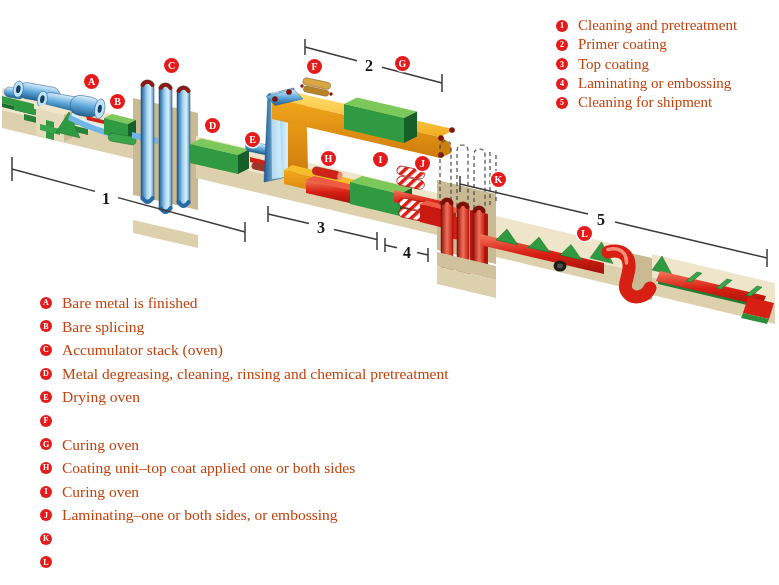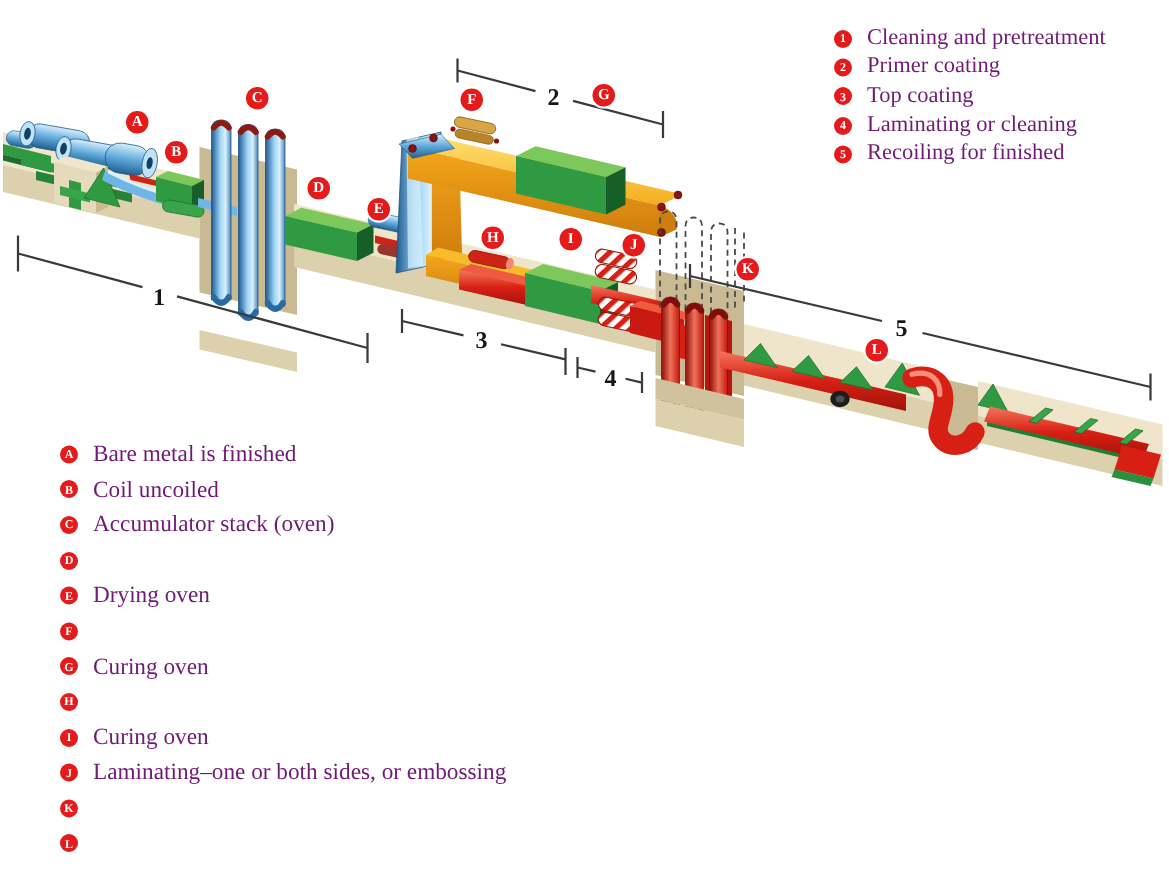"Cleaning and pretreatment" .ltext { color: #701a75 -> #c2410c }
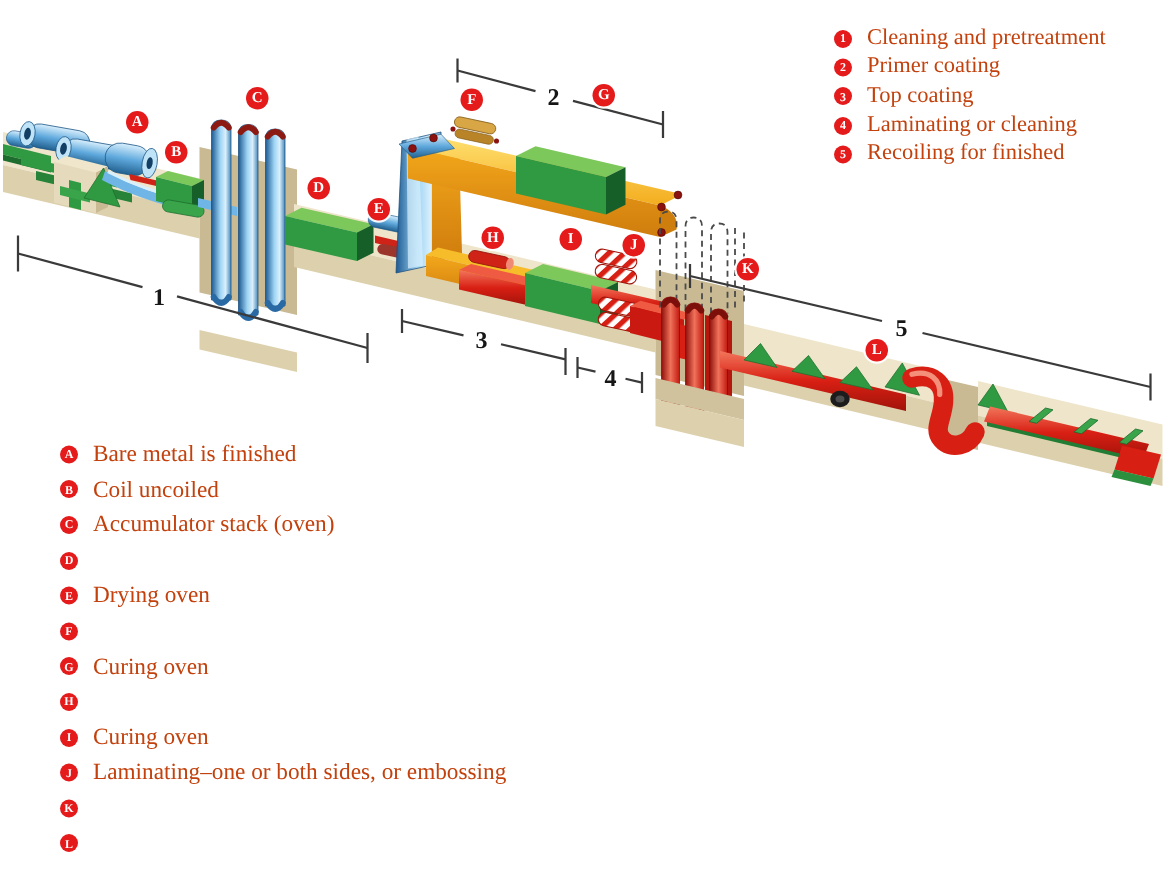"Laminating or cleaning" span.ltext { text: cleaning -> embossing }
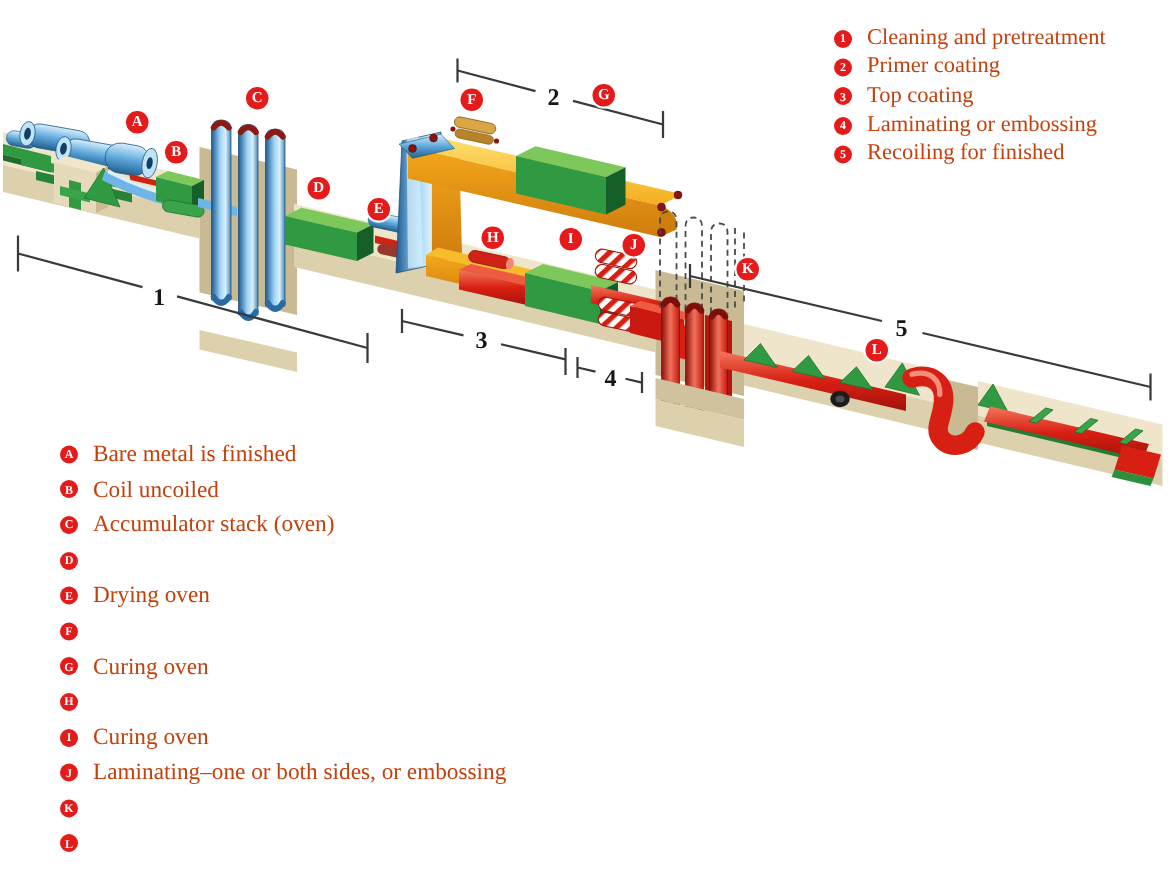"Recoiling for finished" span.ltext { text: Recoiling for finished -> Cleaning for shipment }
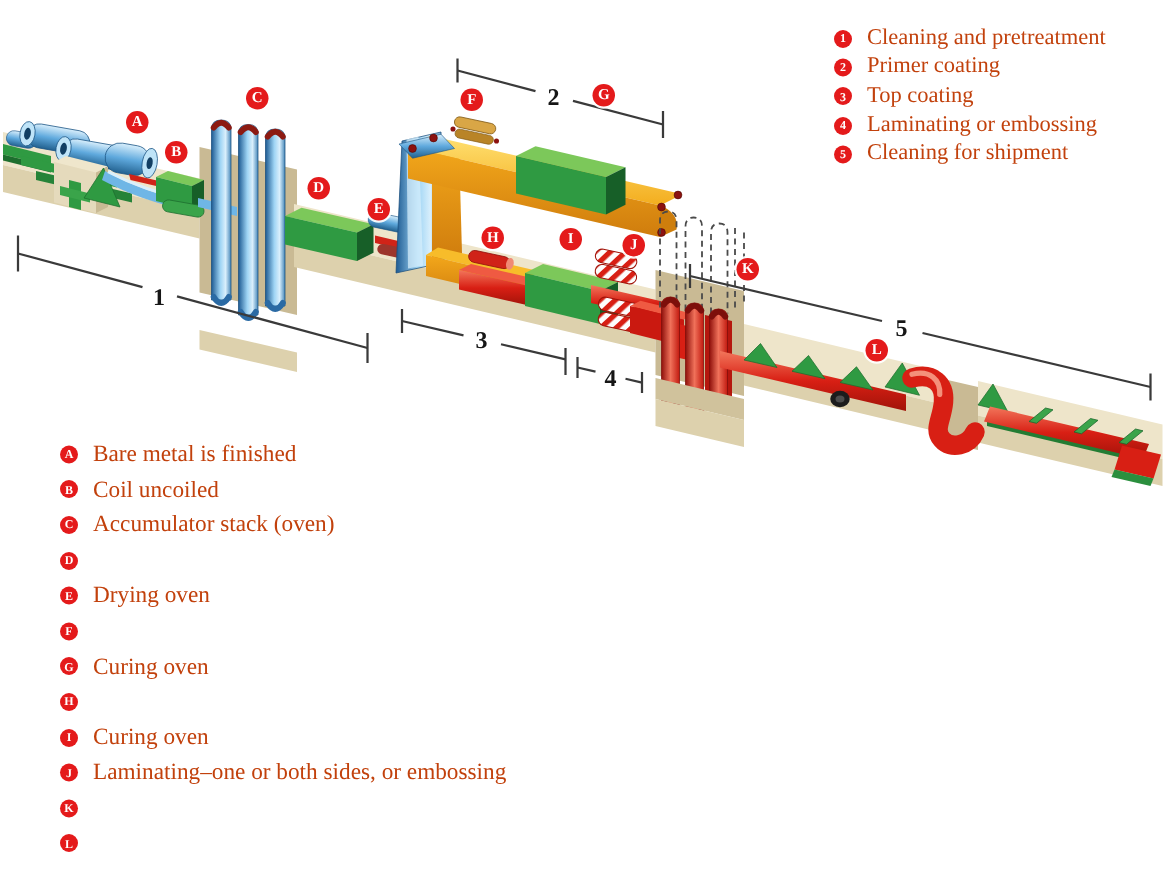"Coil uncoiled" span.ltext { text: Coil uncoiled -> Bare splicing }
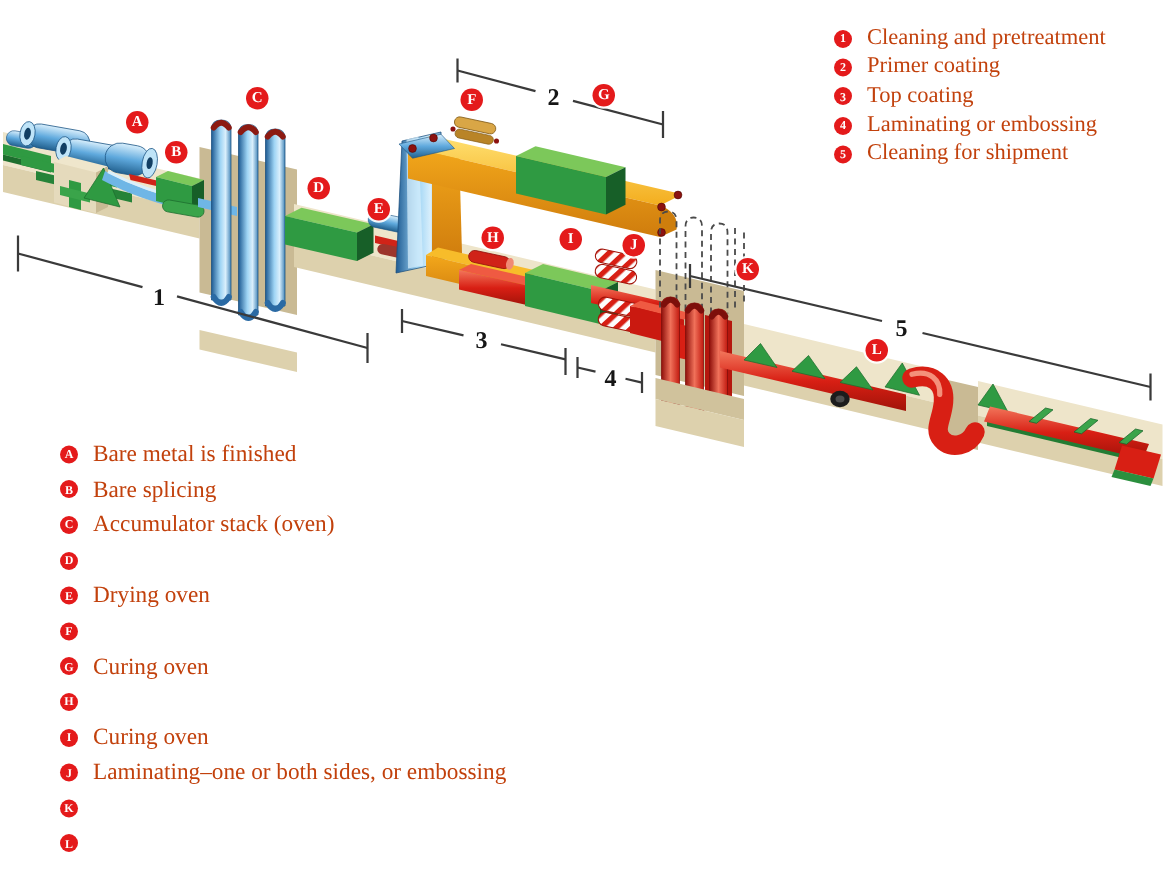"Metal degreasing, cleaning, rinsing and" span.ltext { html: none -> <span>Metal degreasing, cleaning, rinsing and chemical pretreatment</span> }
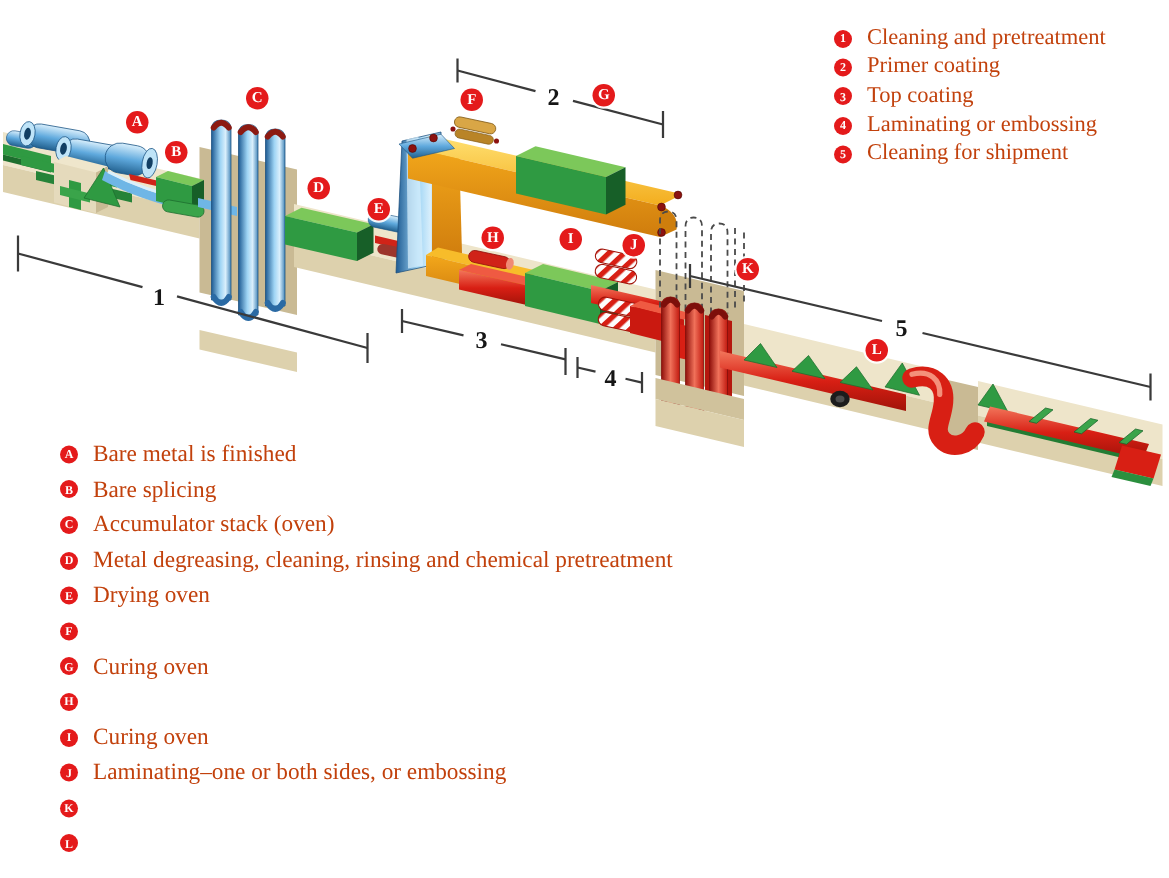"Coating unit–top coat applied one" span.ltext { html: none -> <span>Coating unit–top coat applied one or both sides</span> }
